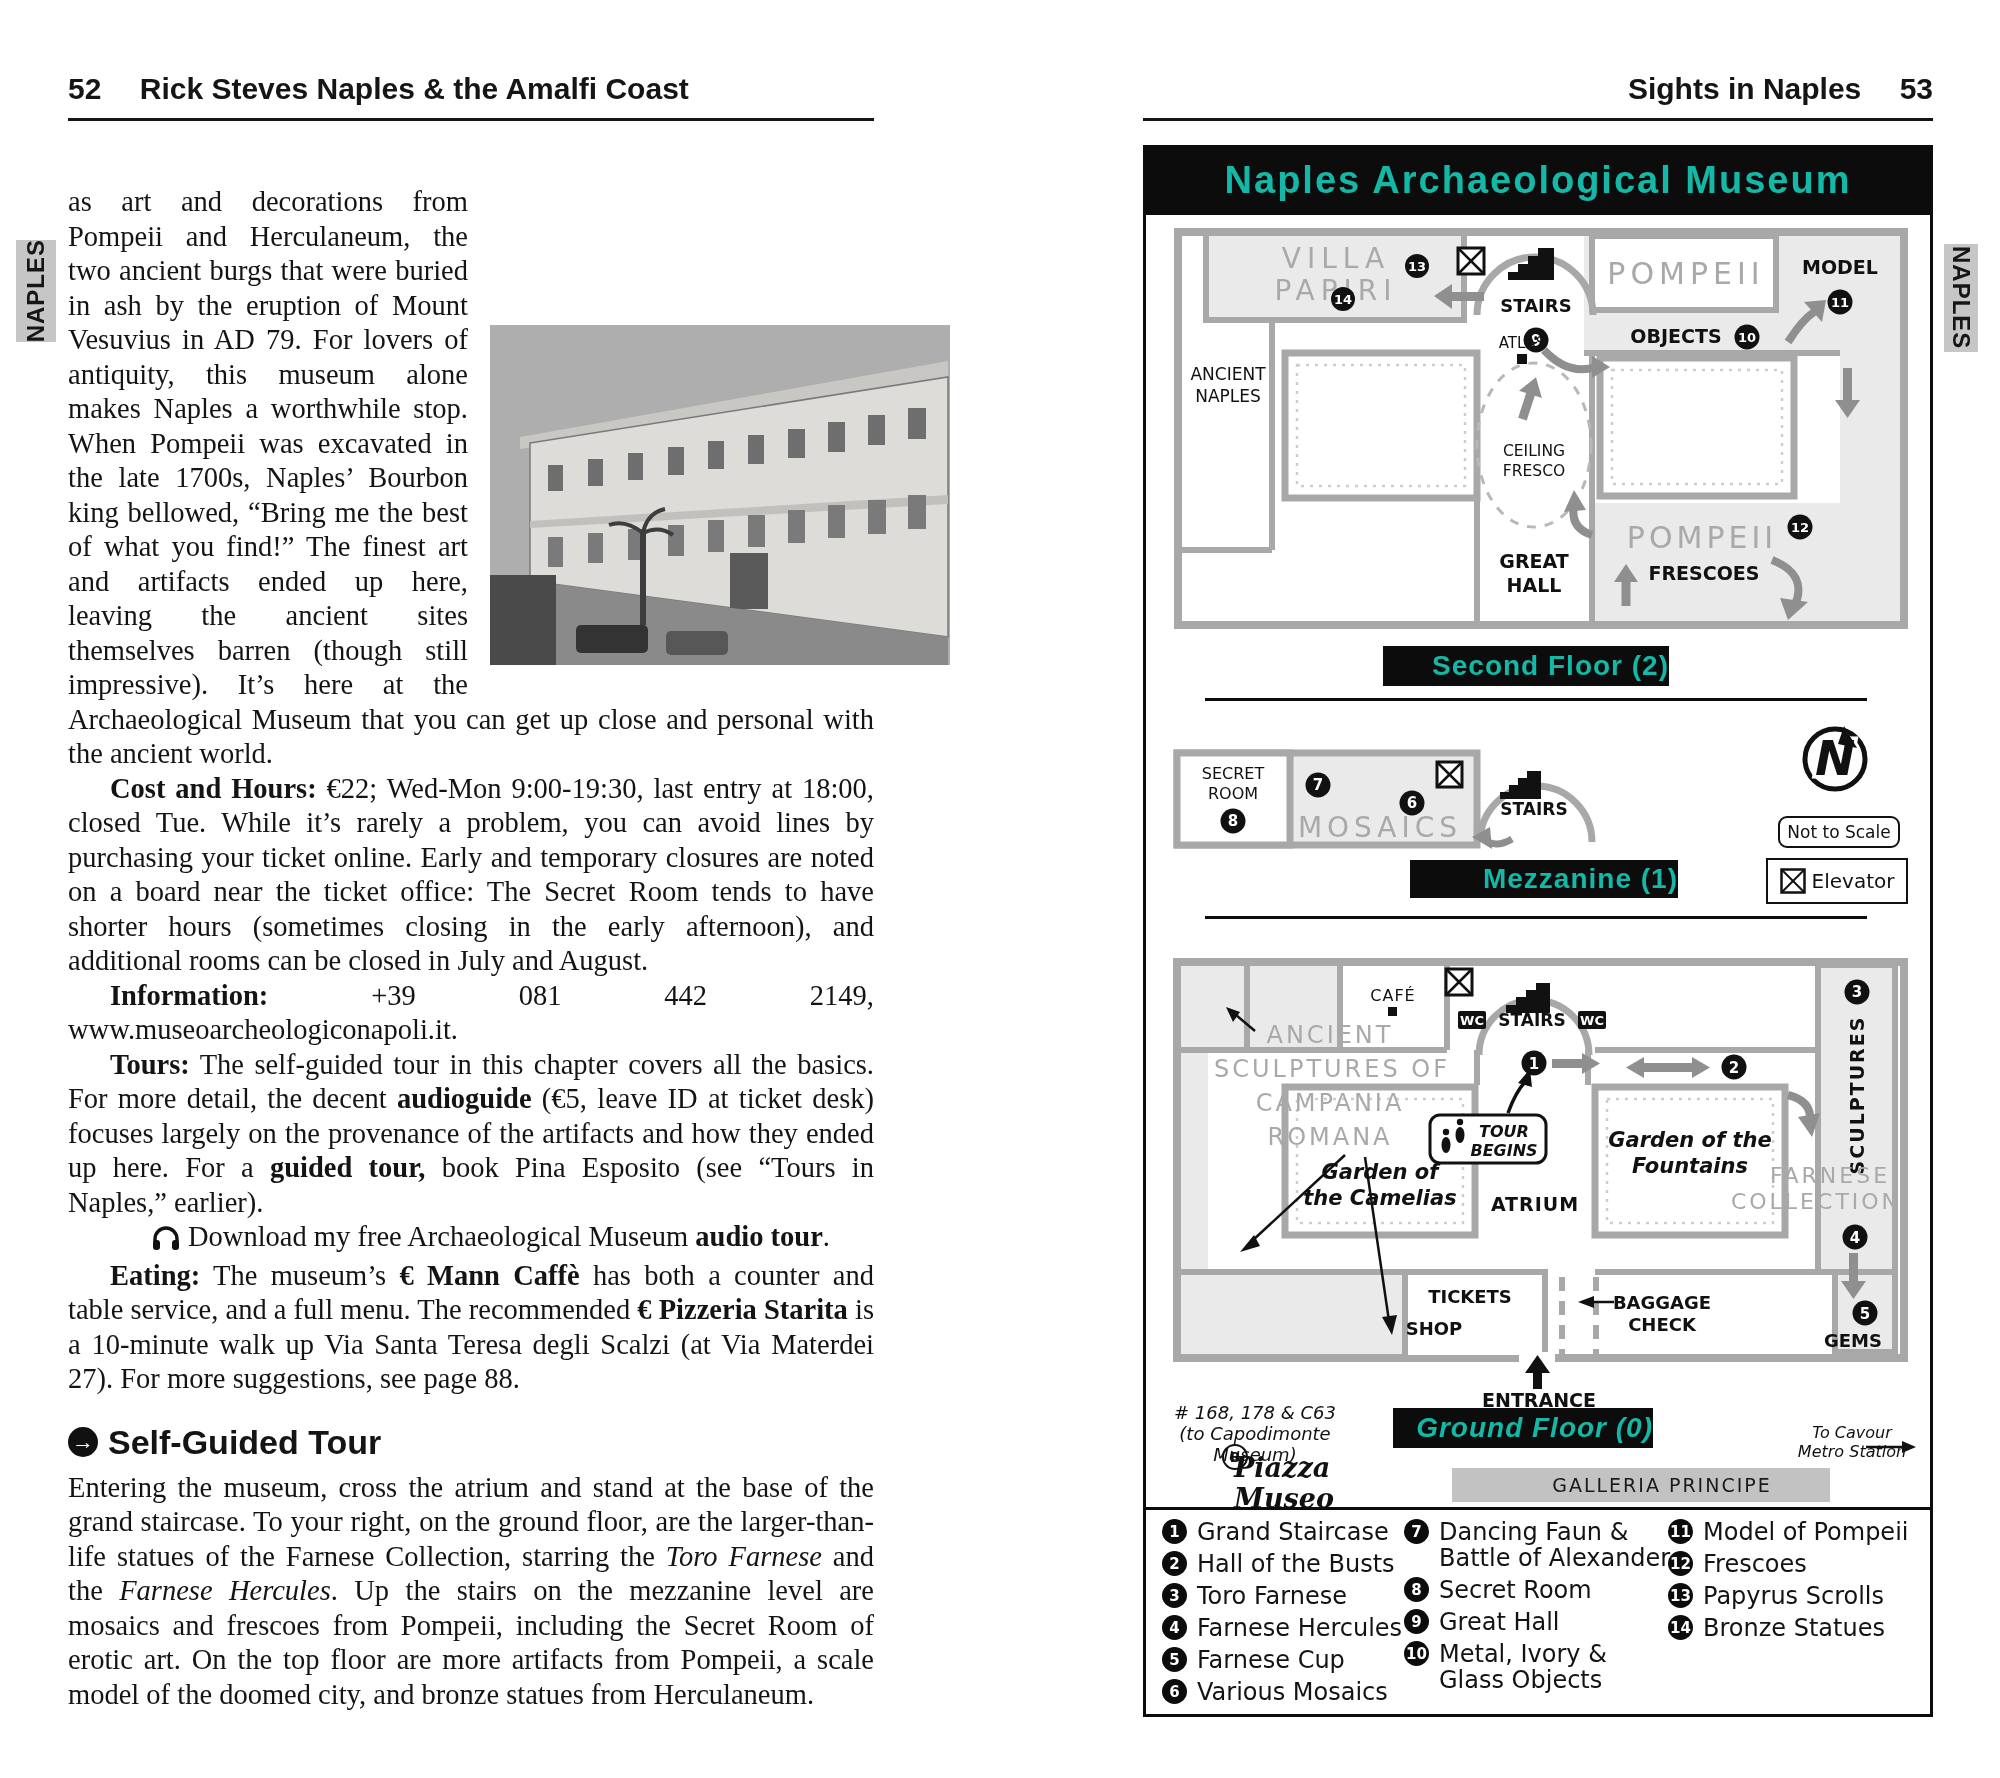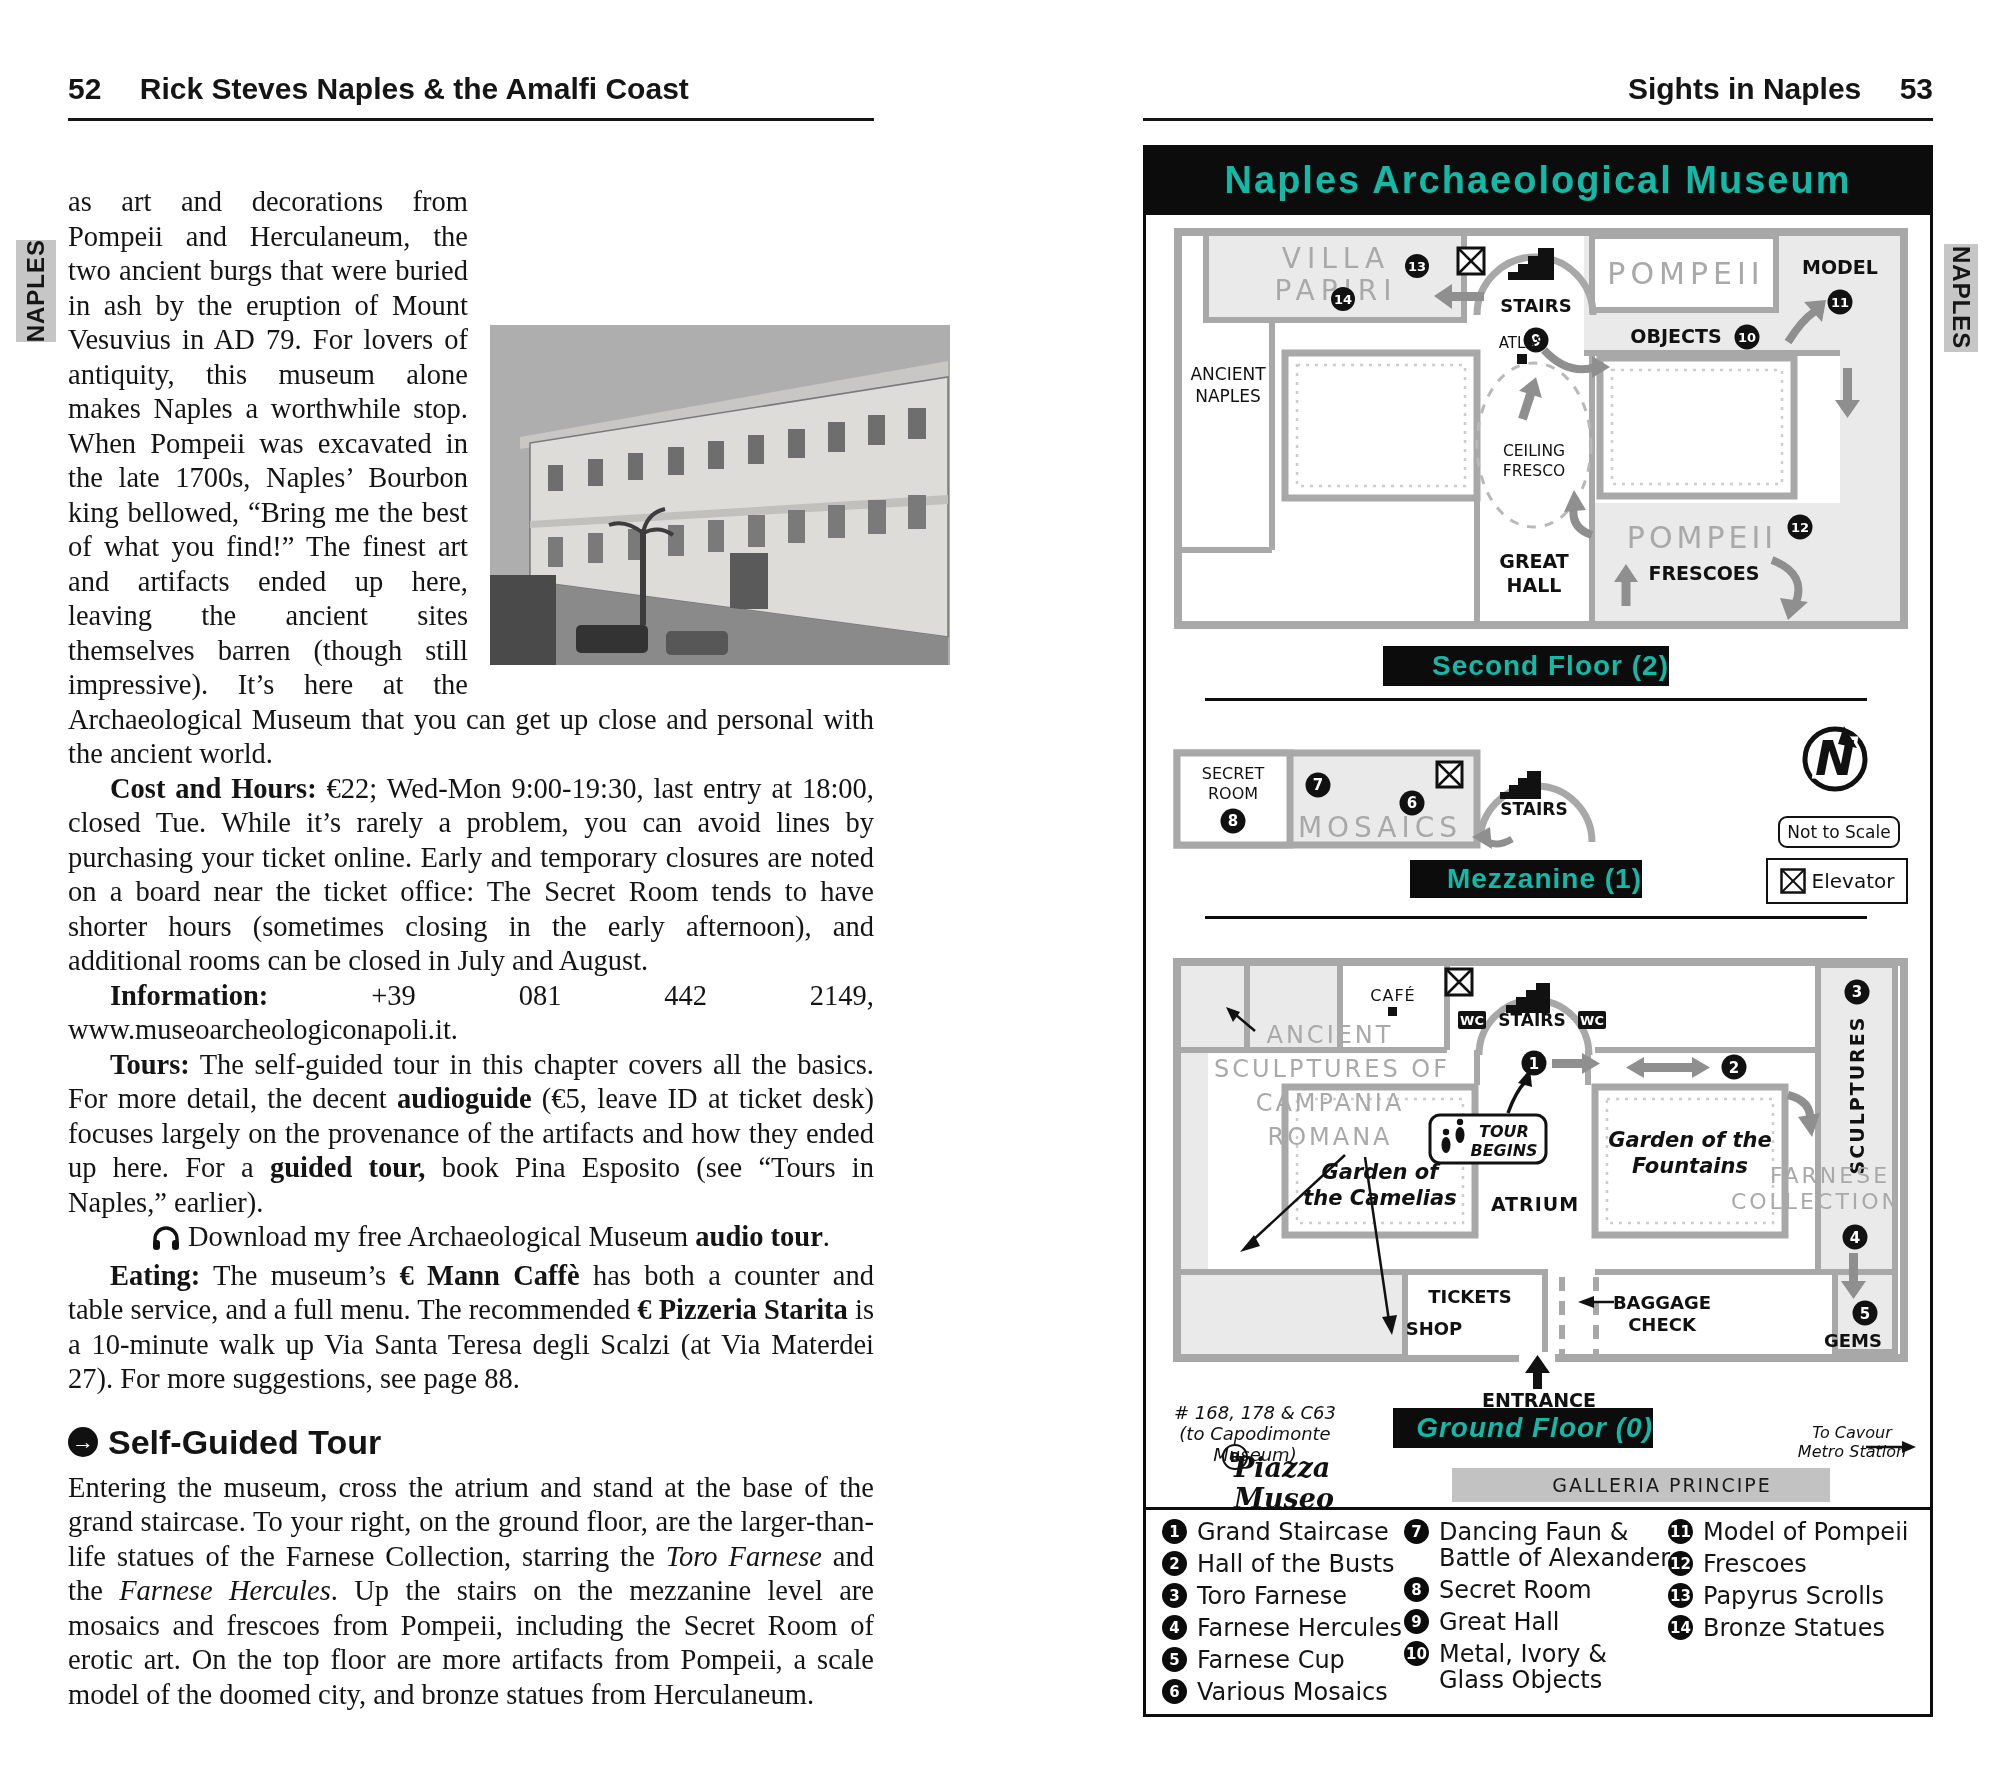"Mezzanine (1)" div.abs { width: 232px -> 268px }
